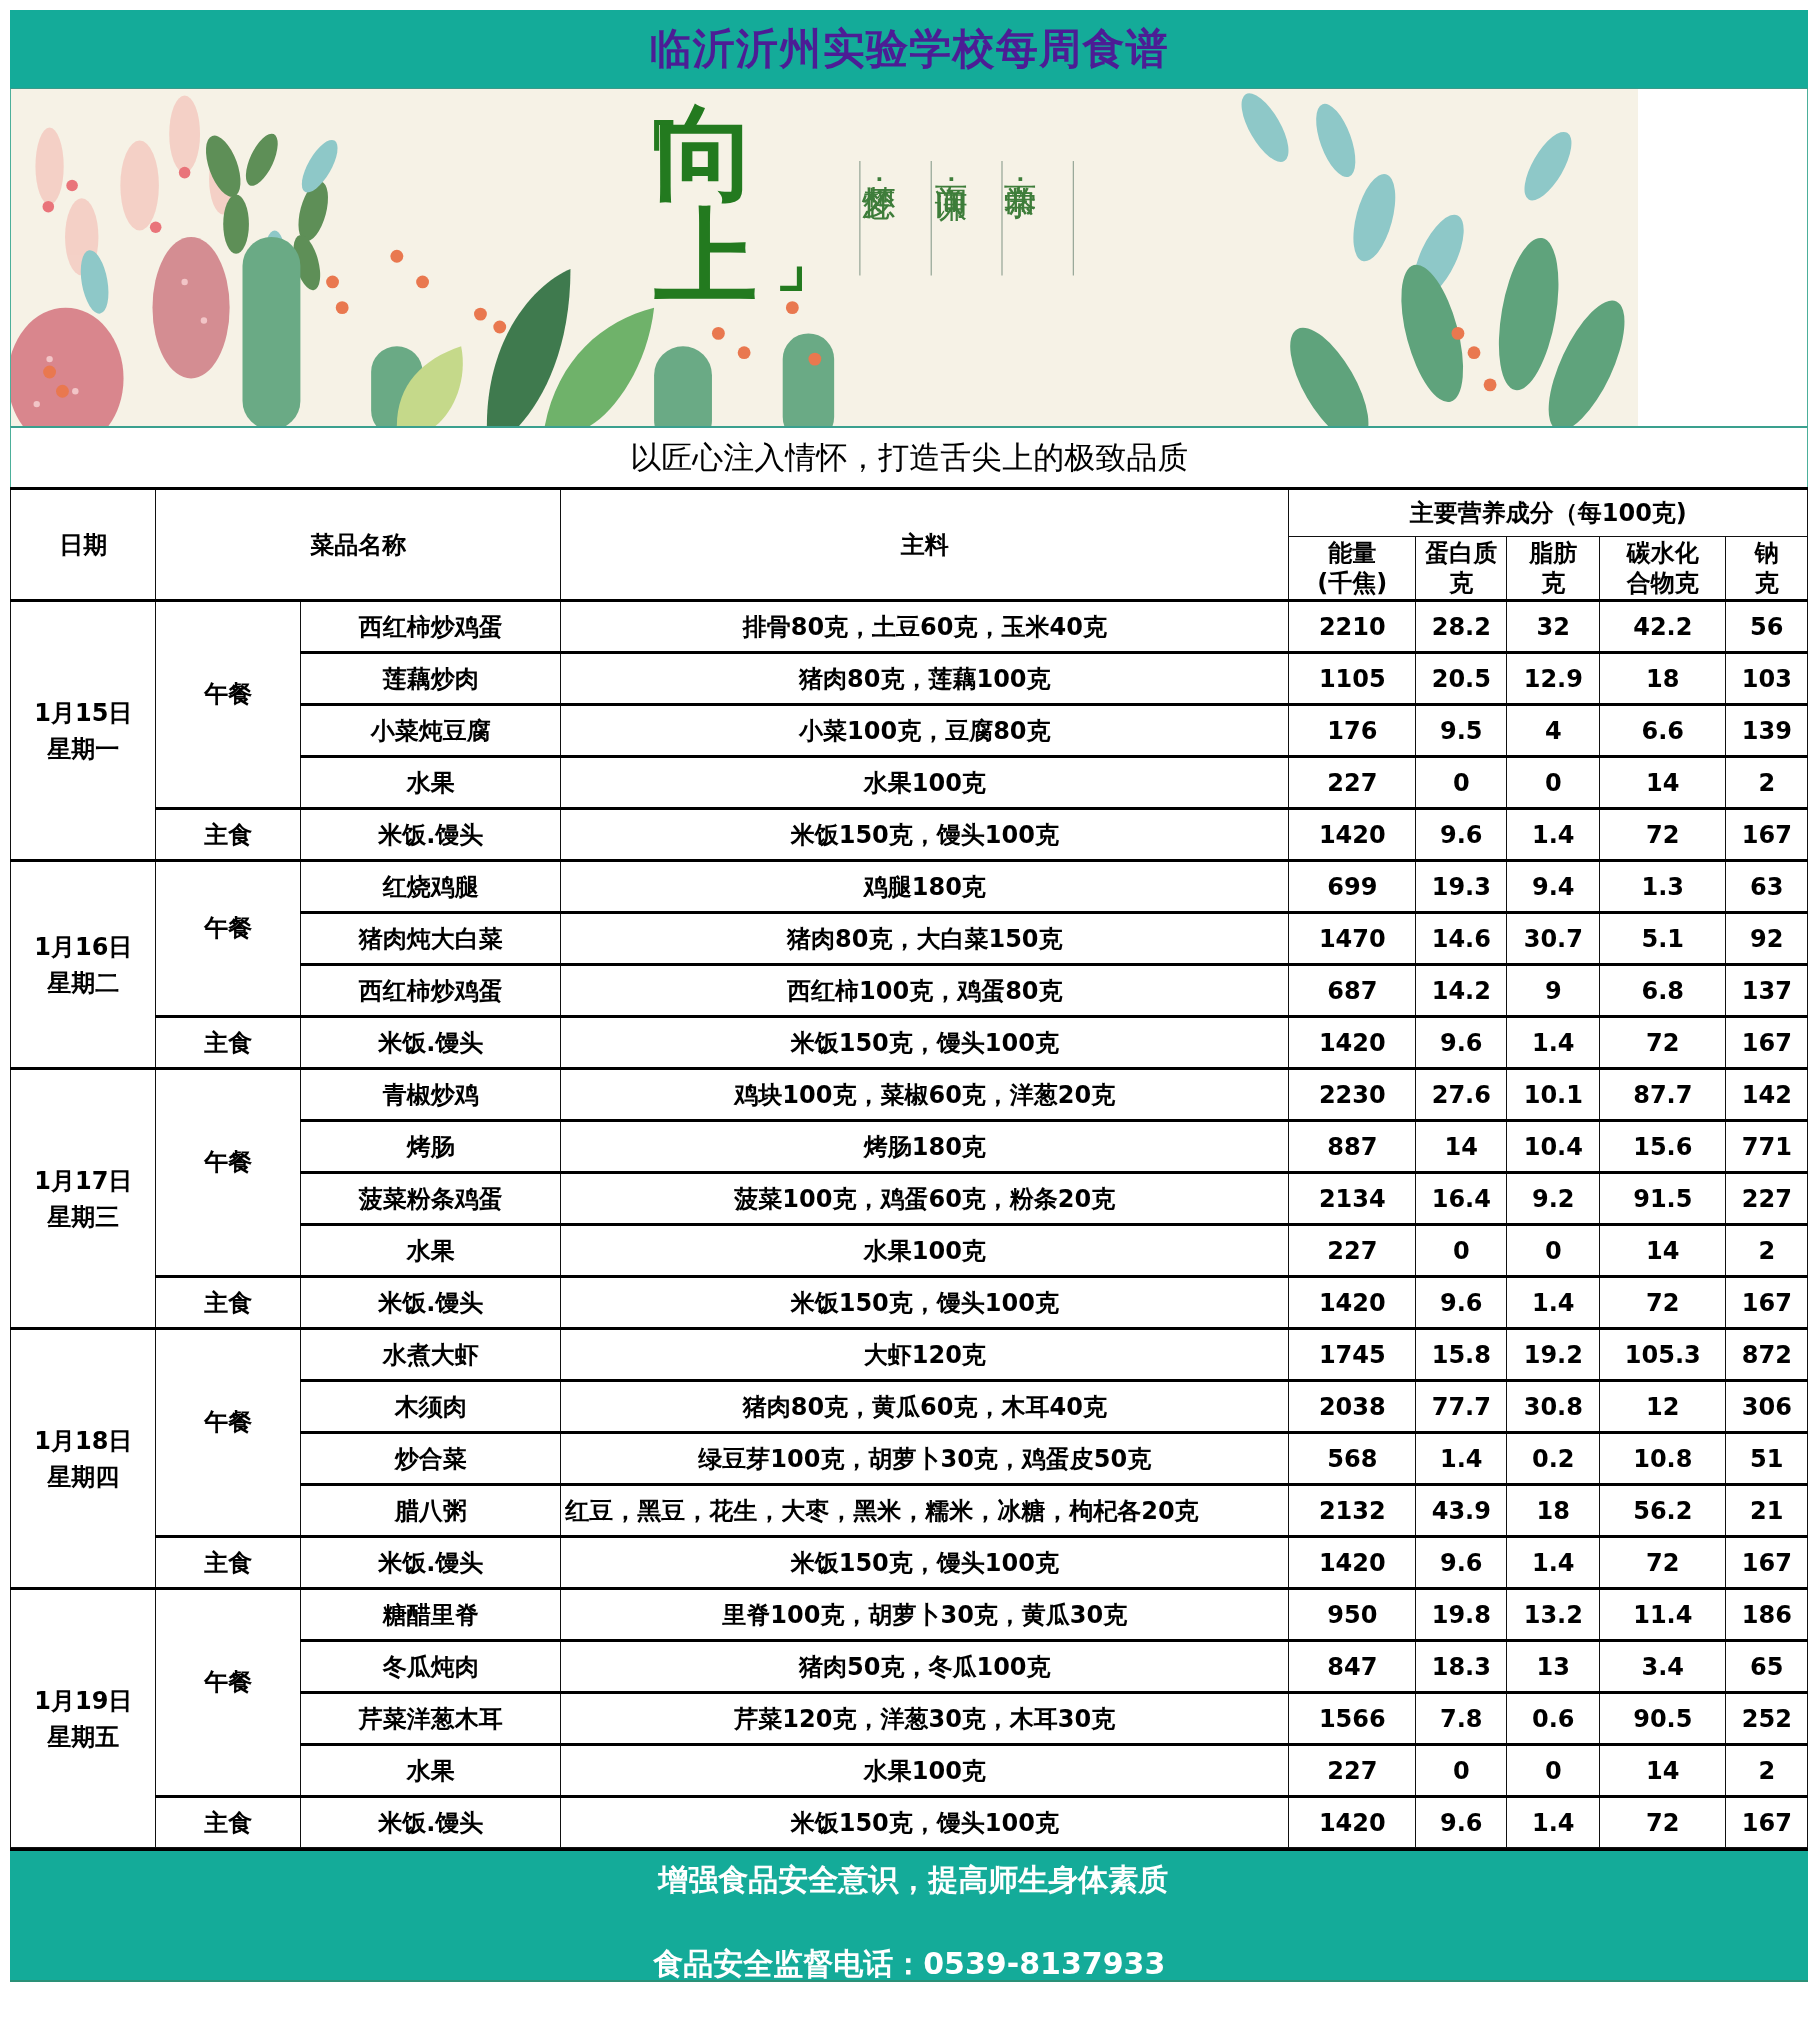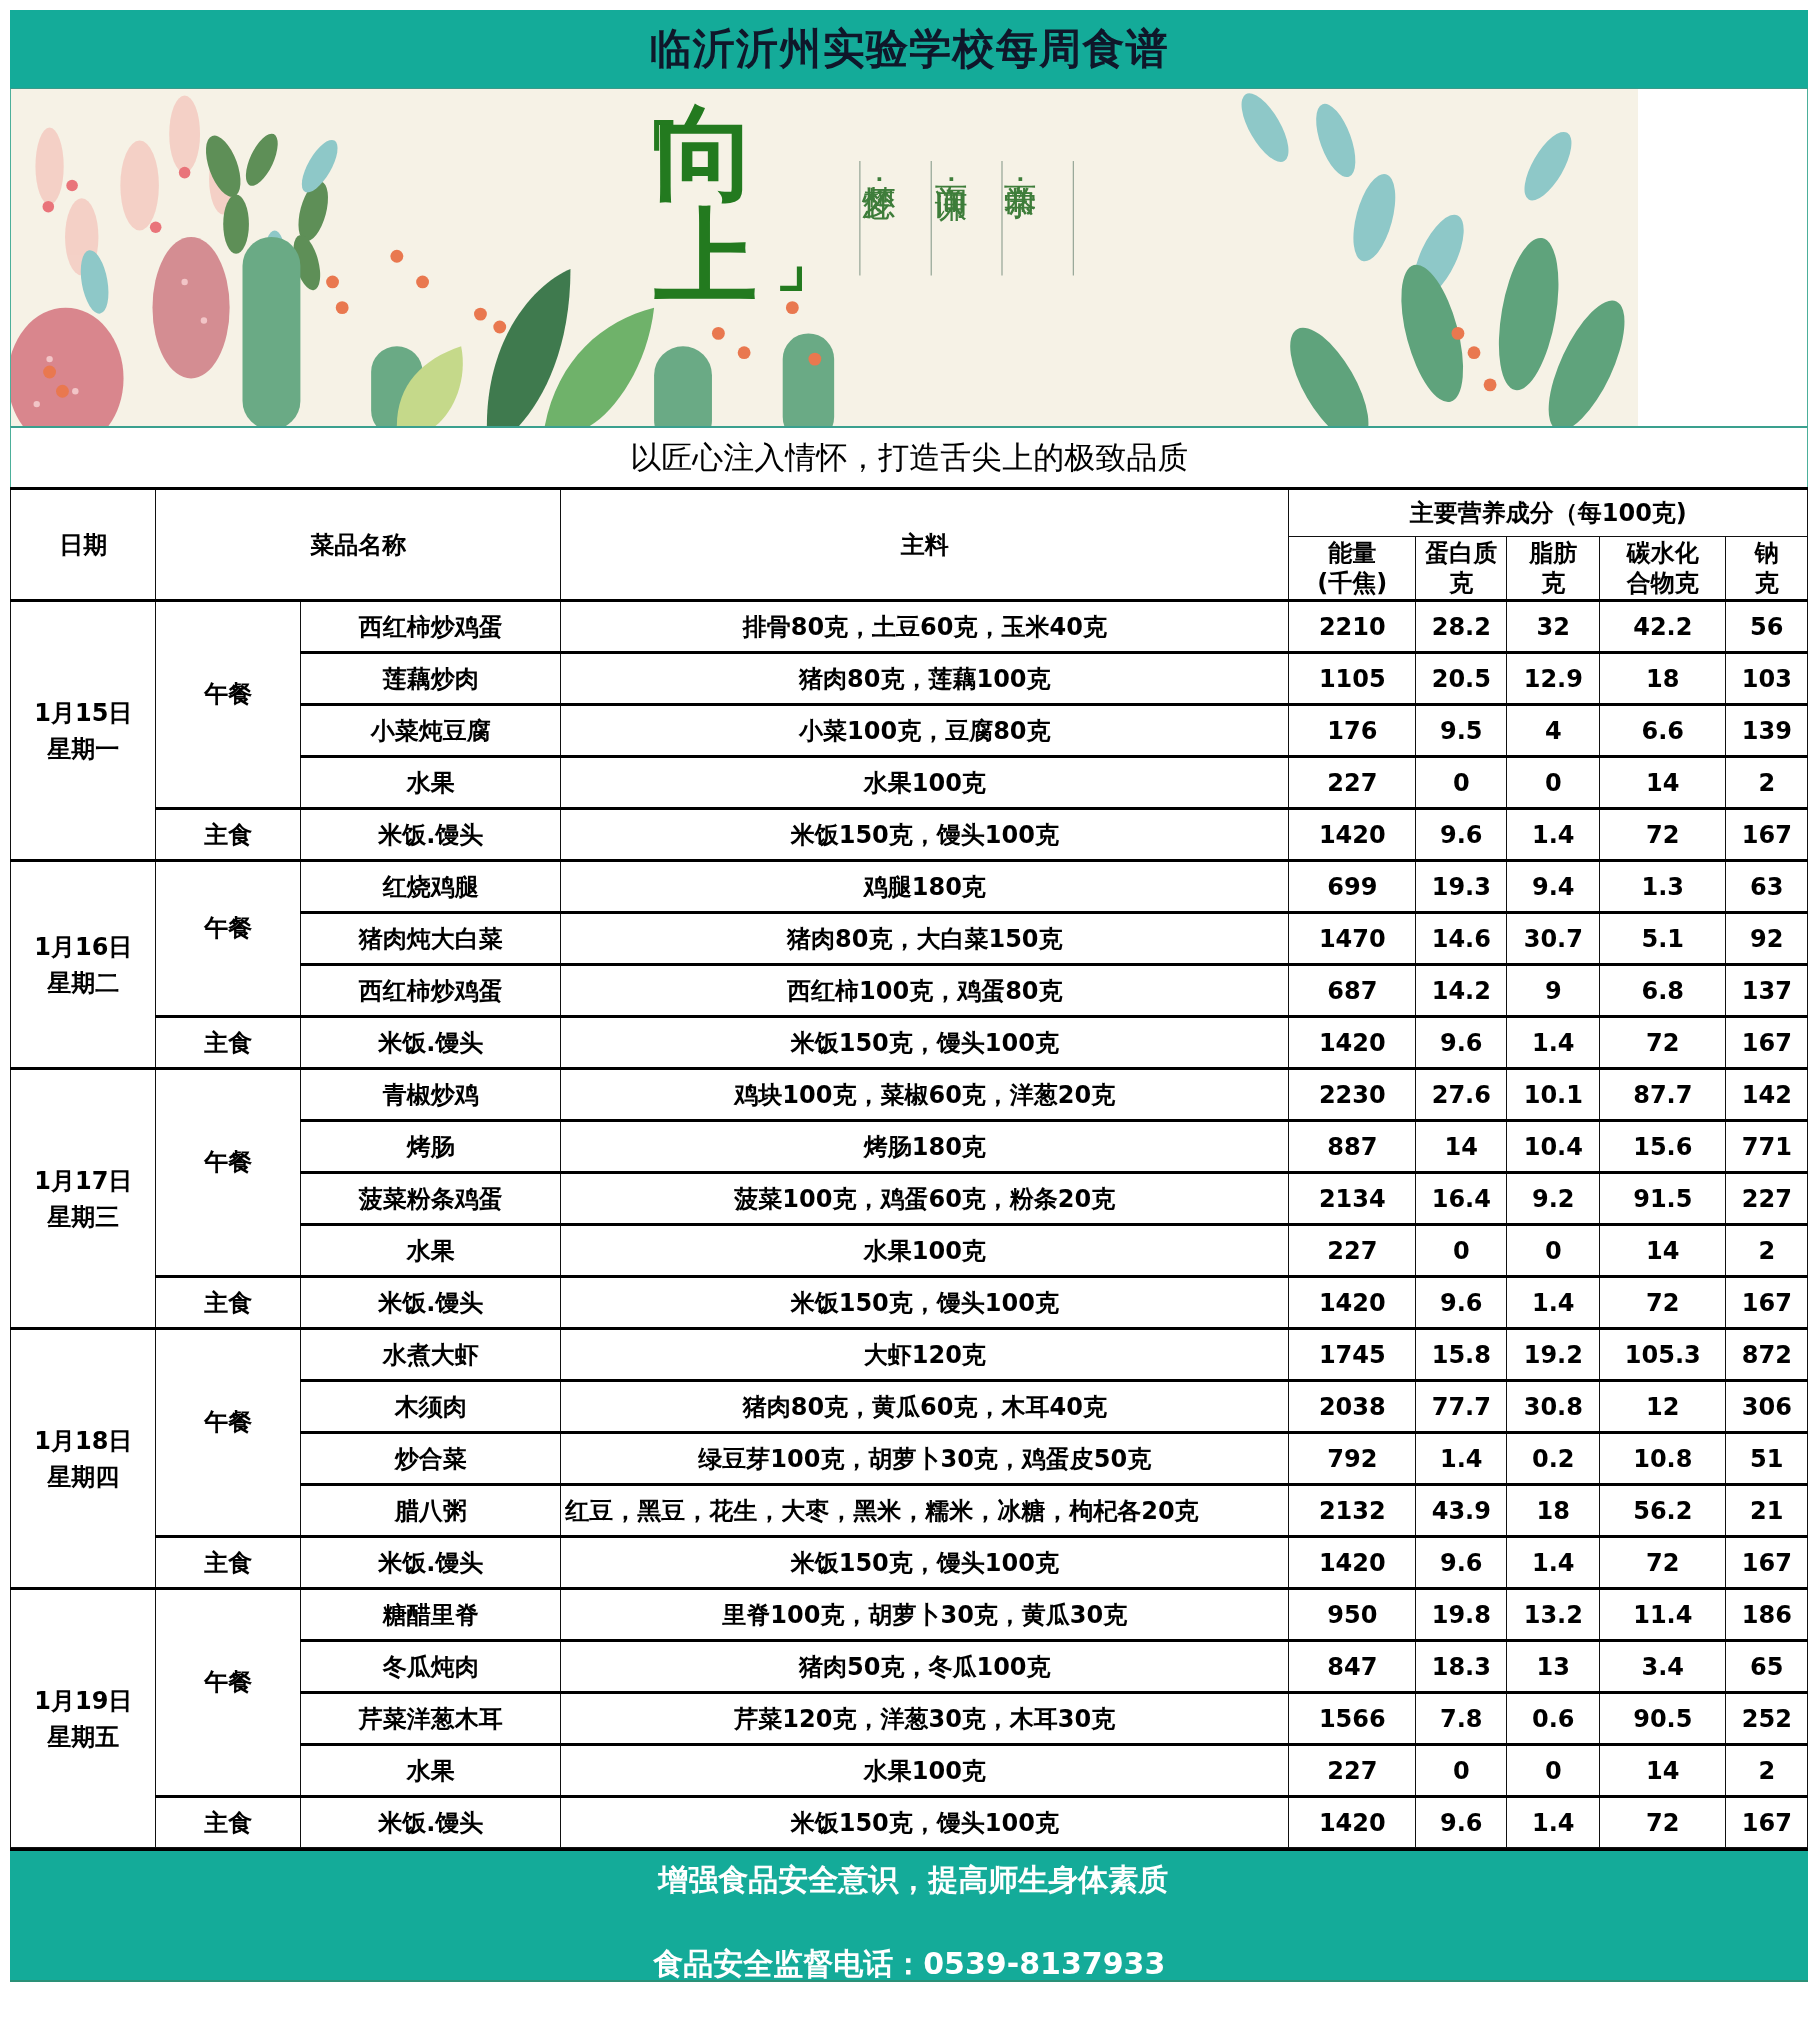"临沂沂州实验学校每周食谱" .title-bar { color: #0f172a -> #4c1d95 }
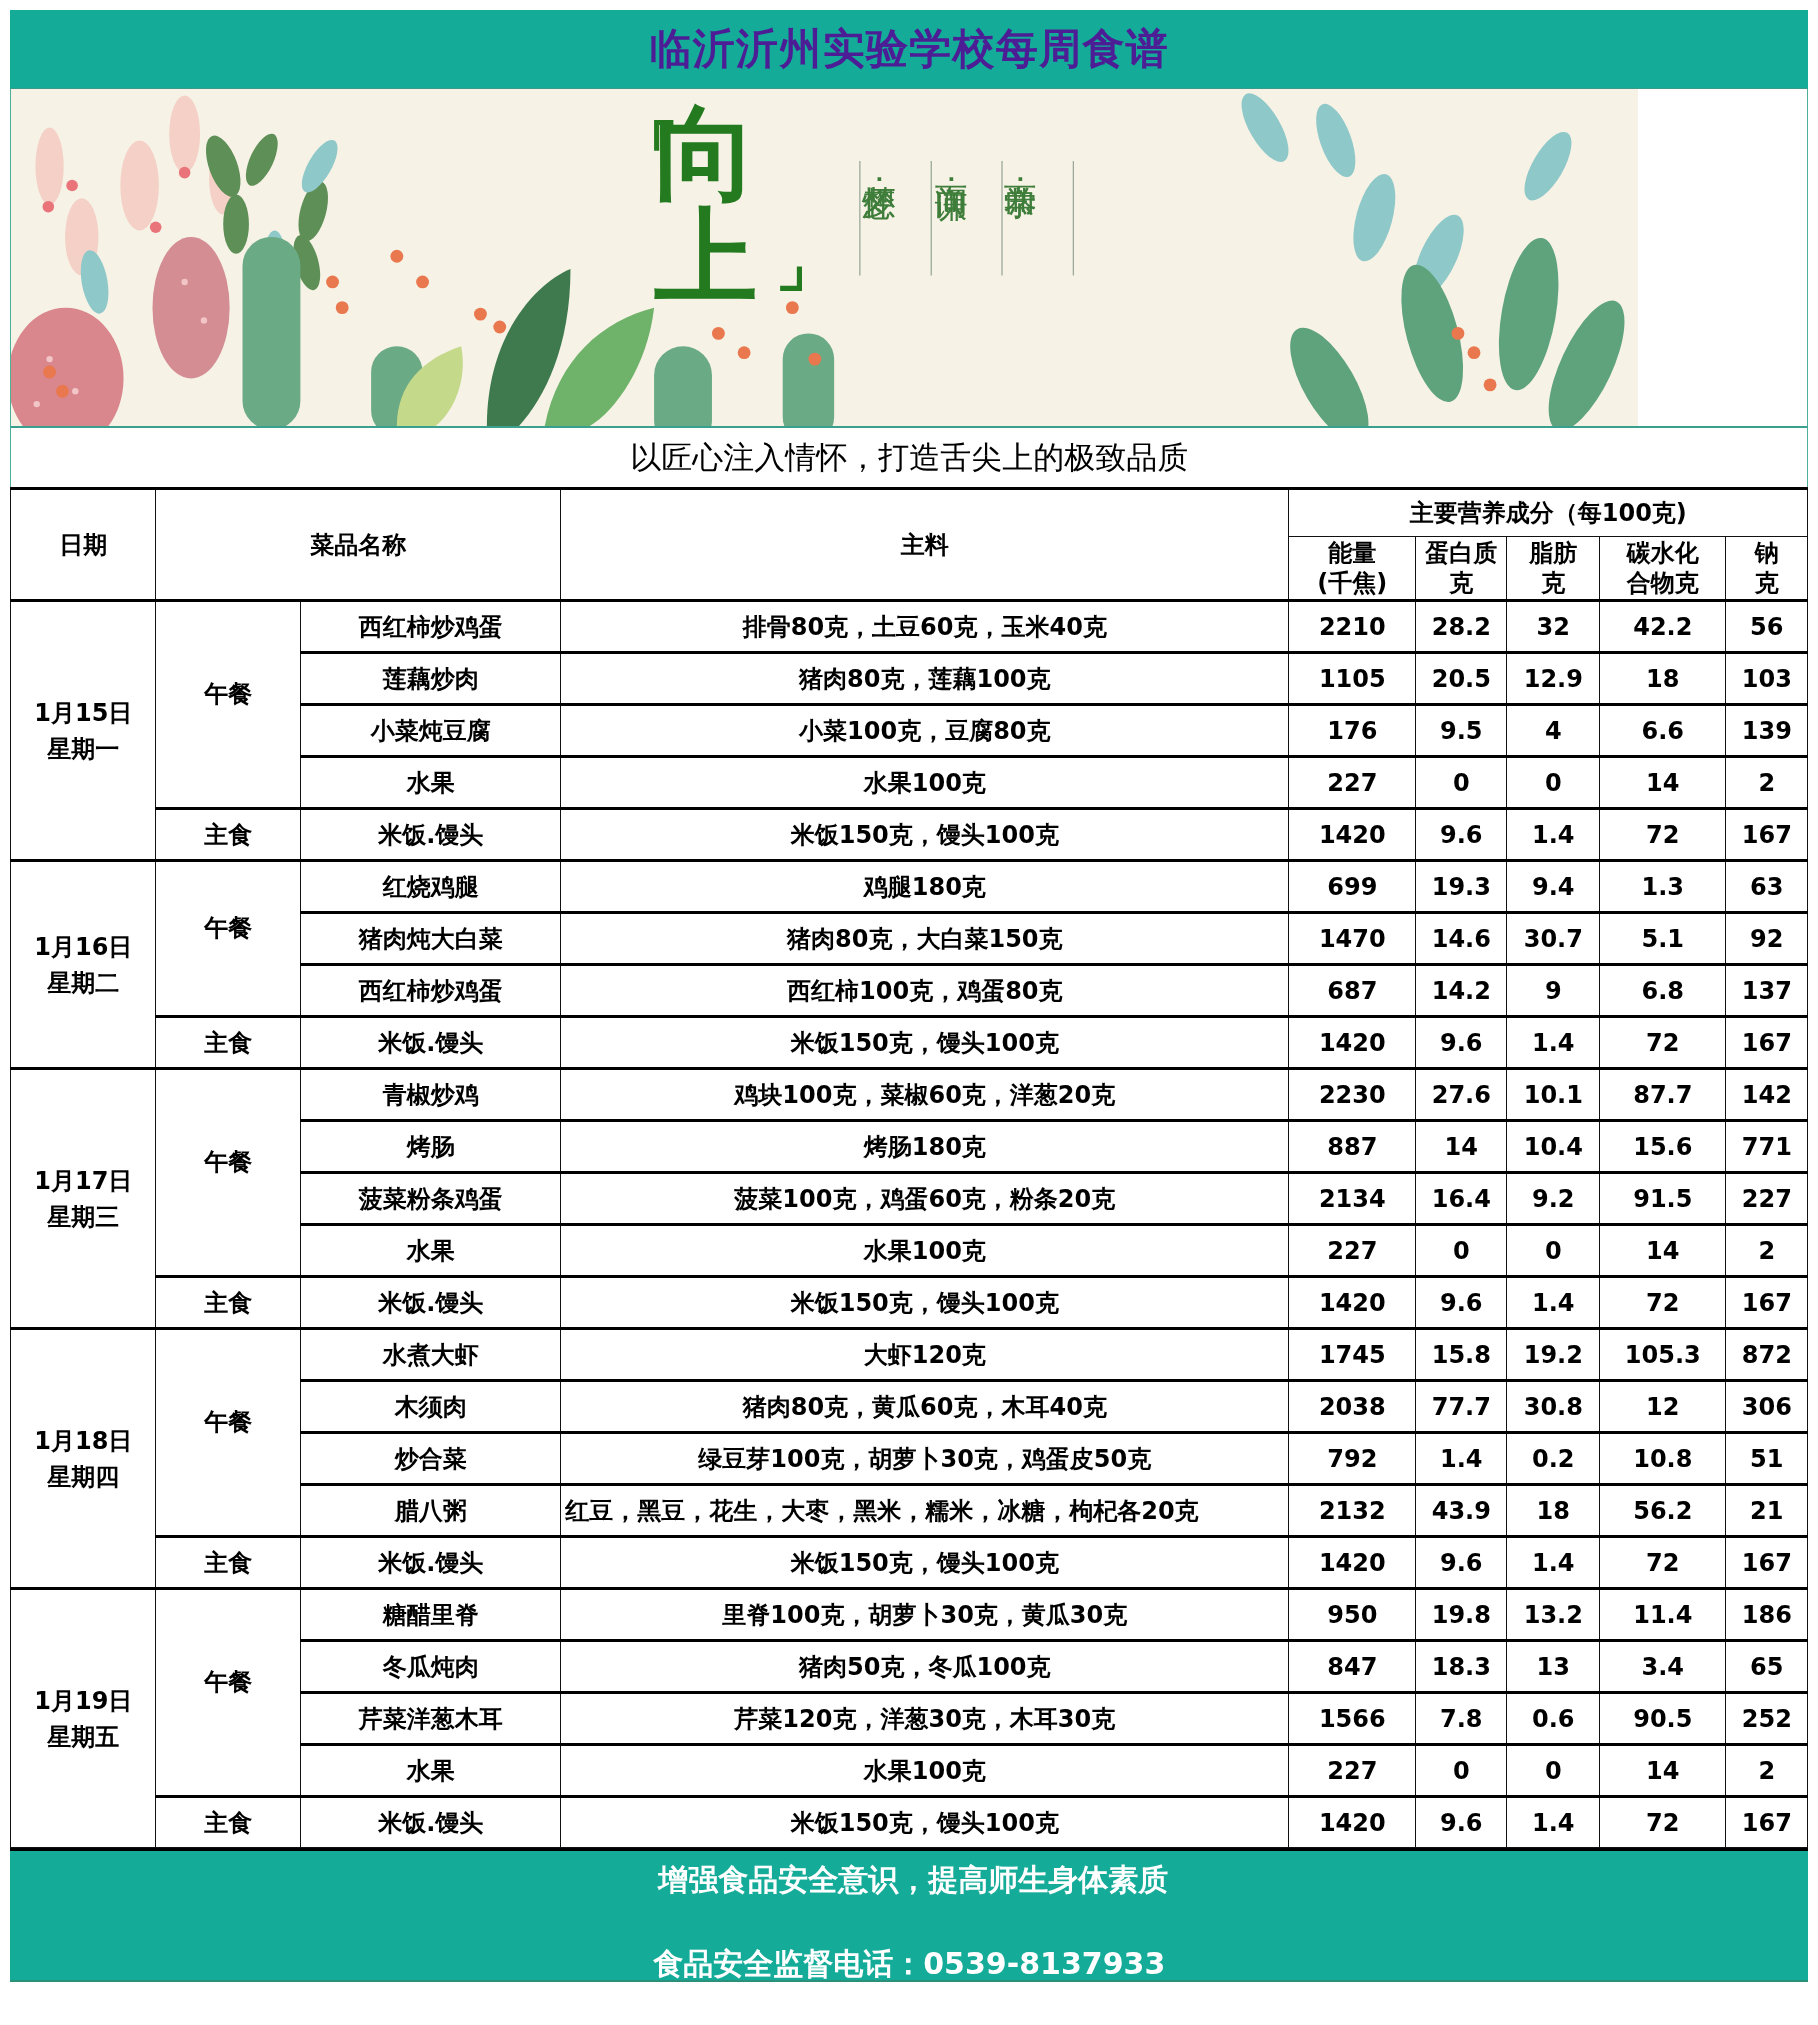"792" td.thick-top { text: 792 -> 568 }
